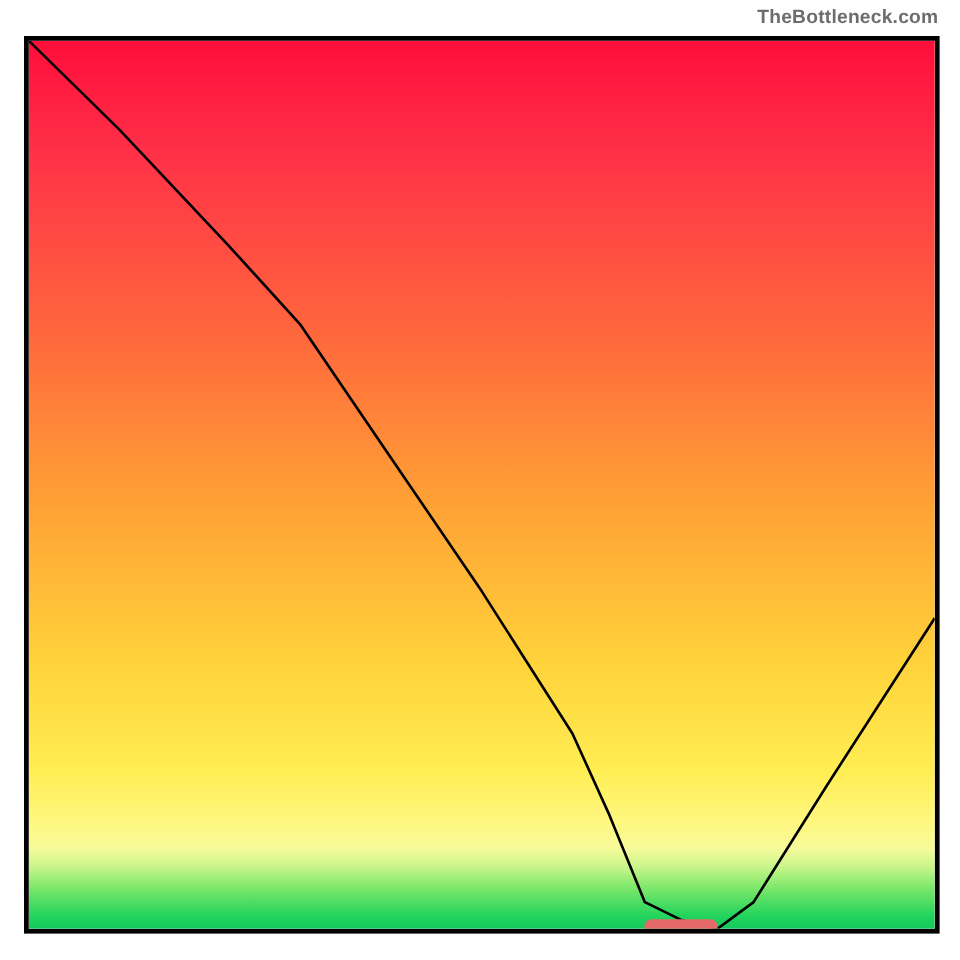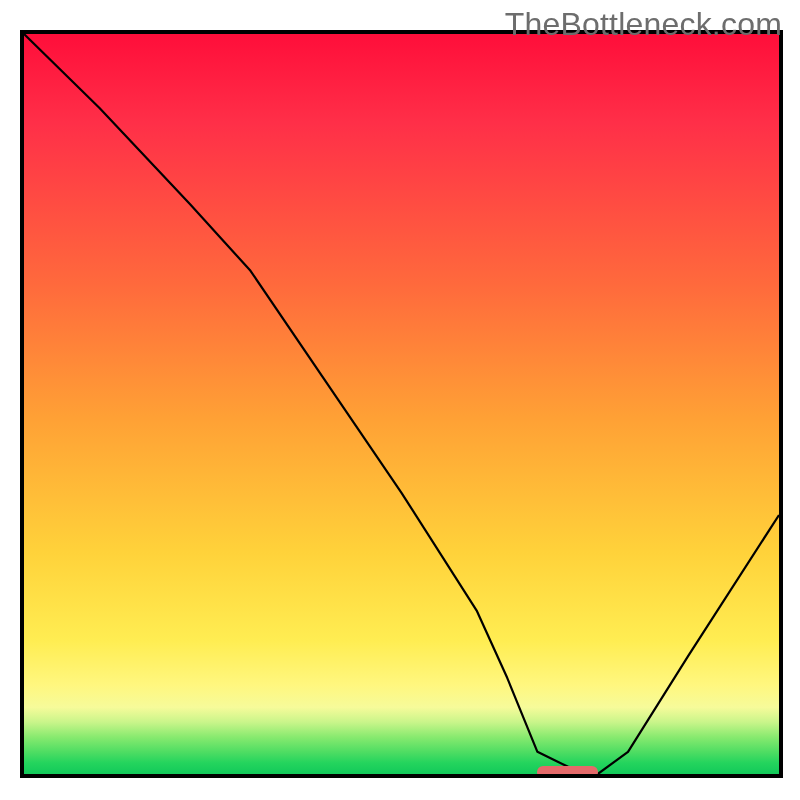"TheBottleneck.com" .watermark { font-size: 32px -> 16px; font-weight: normal -> bold }
